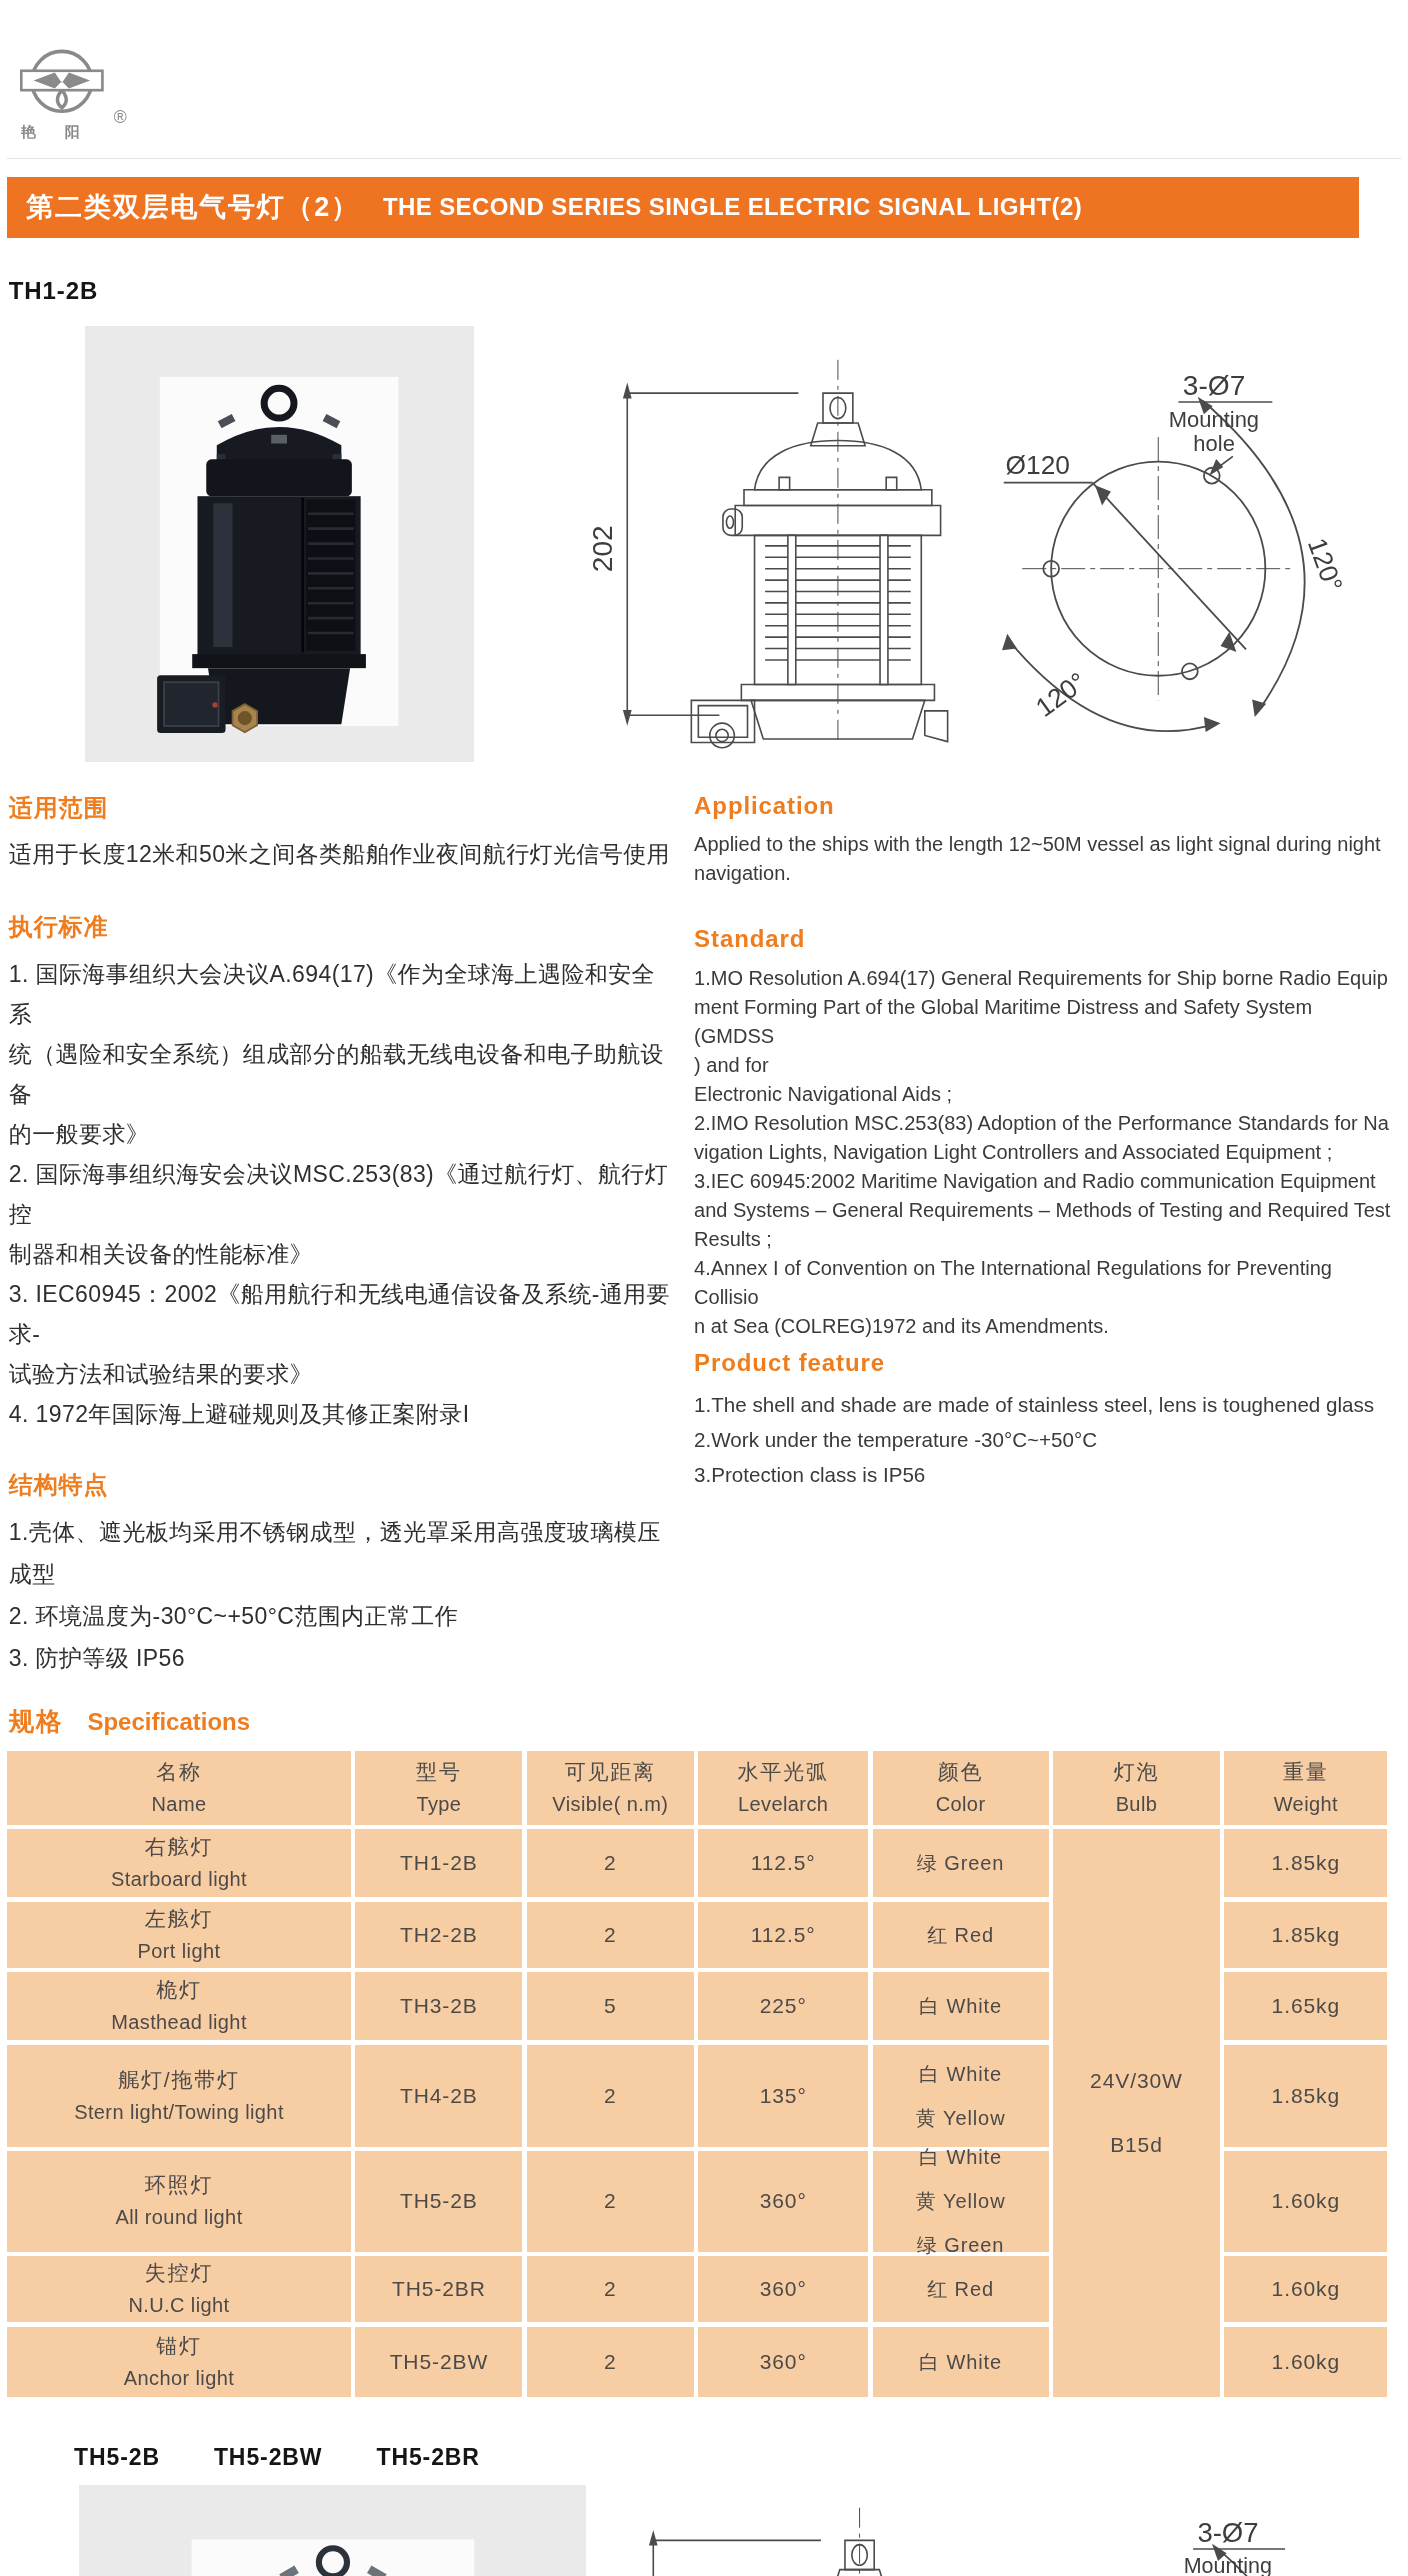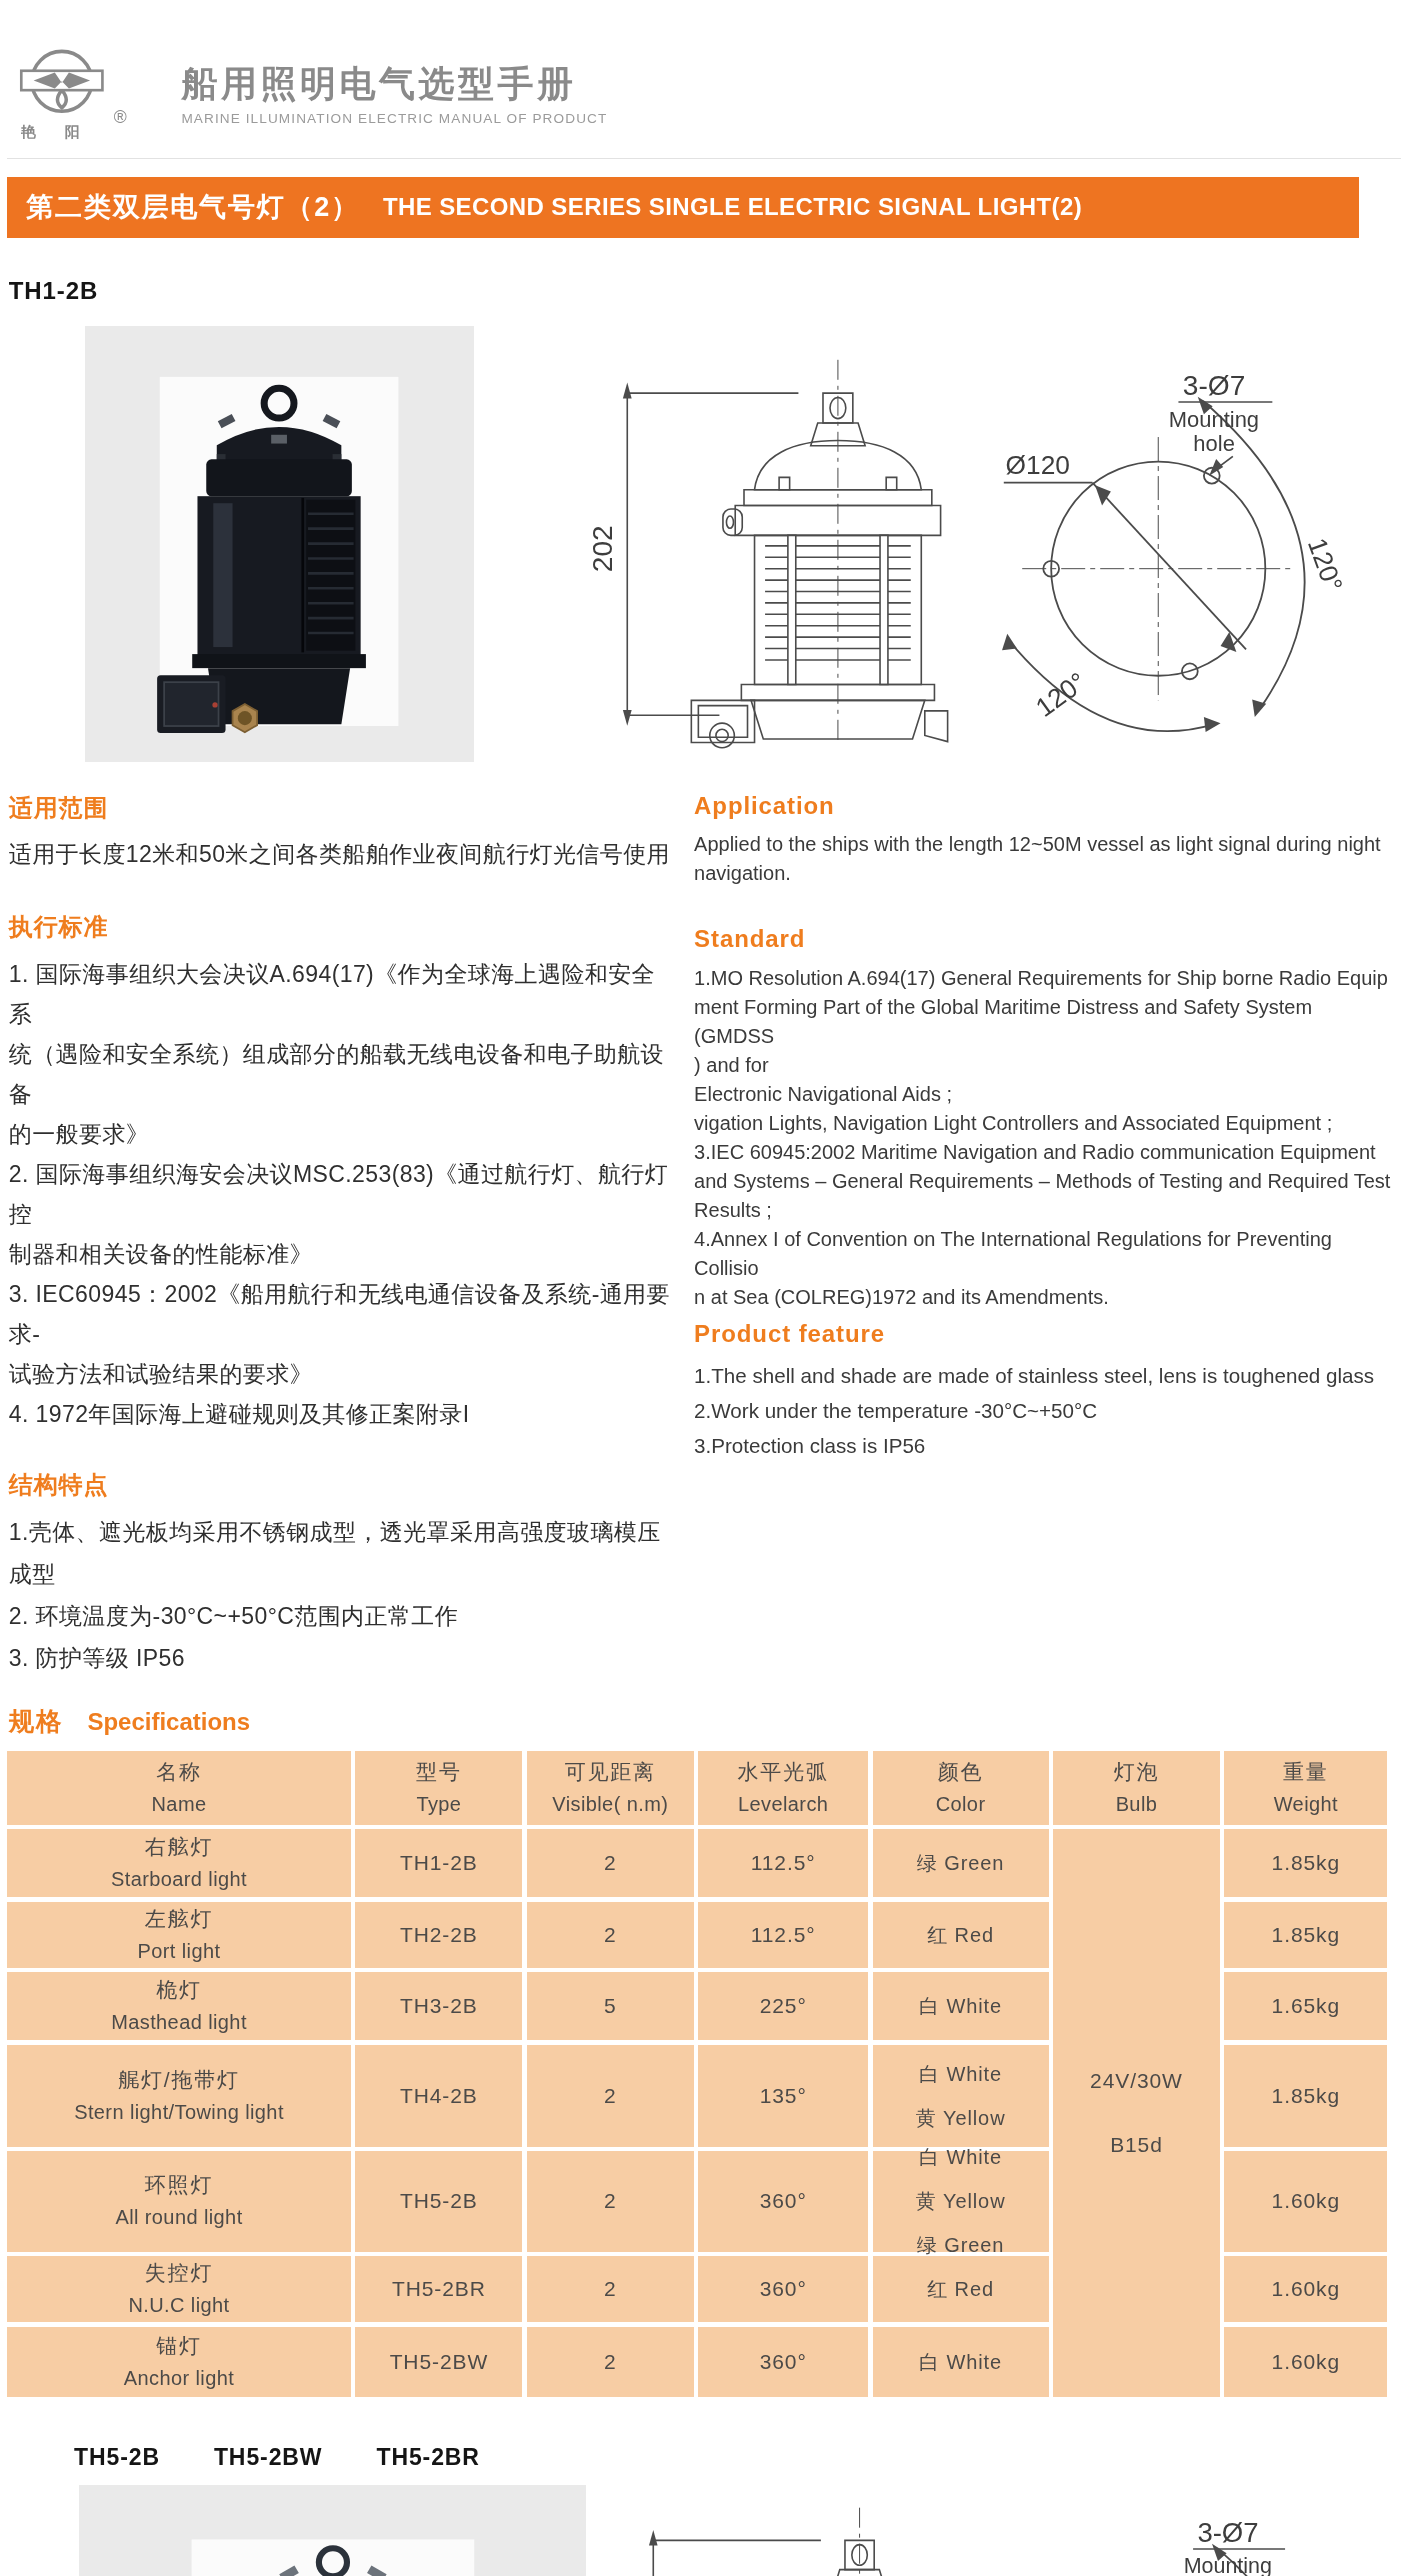"船用照明电气选型手册" div.title-block { html: <div> <div>船用照明电气选型手册</div> <div>MARINE ILLUMINATION ELECTRIC MANUAL OF PRODUCT</div> </div> -> none }
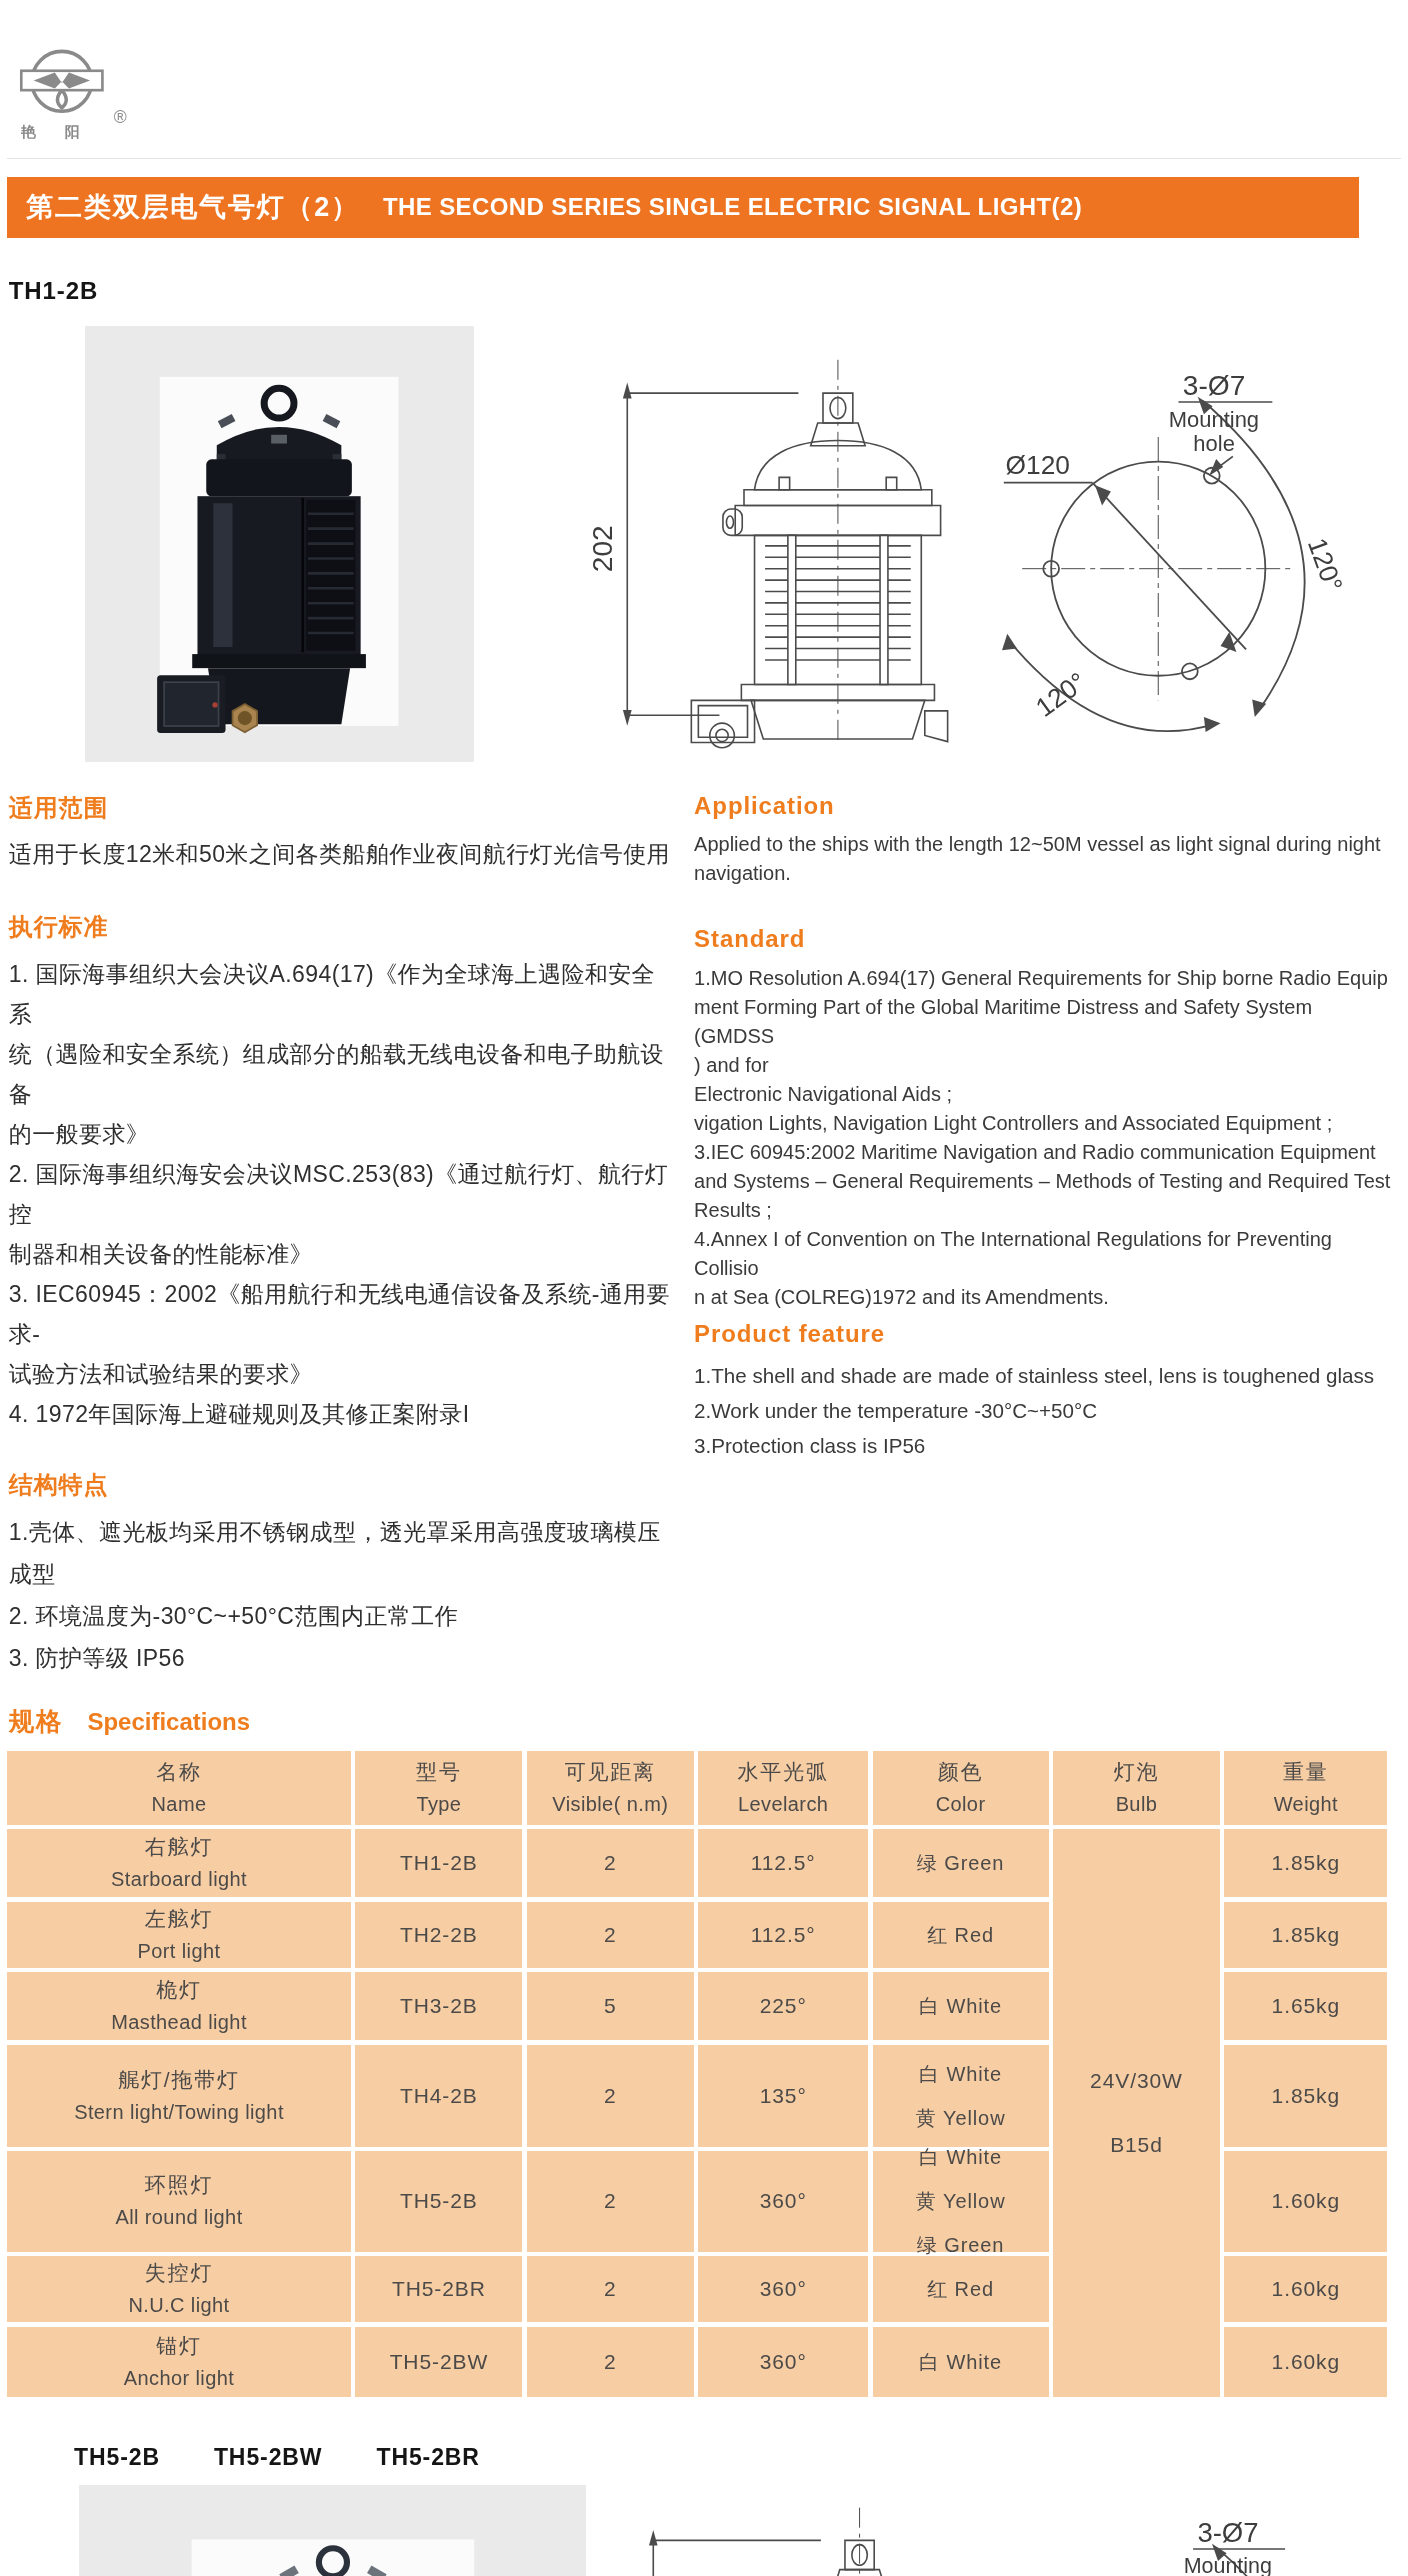"2.IMO Resolution MSC.253(83) Adoption of" div.en-line { html: none -> <div>2.IMO Resolution MSC.253(83) Adoption of the Performance Standards for Na</div> }
